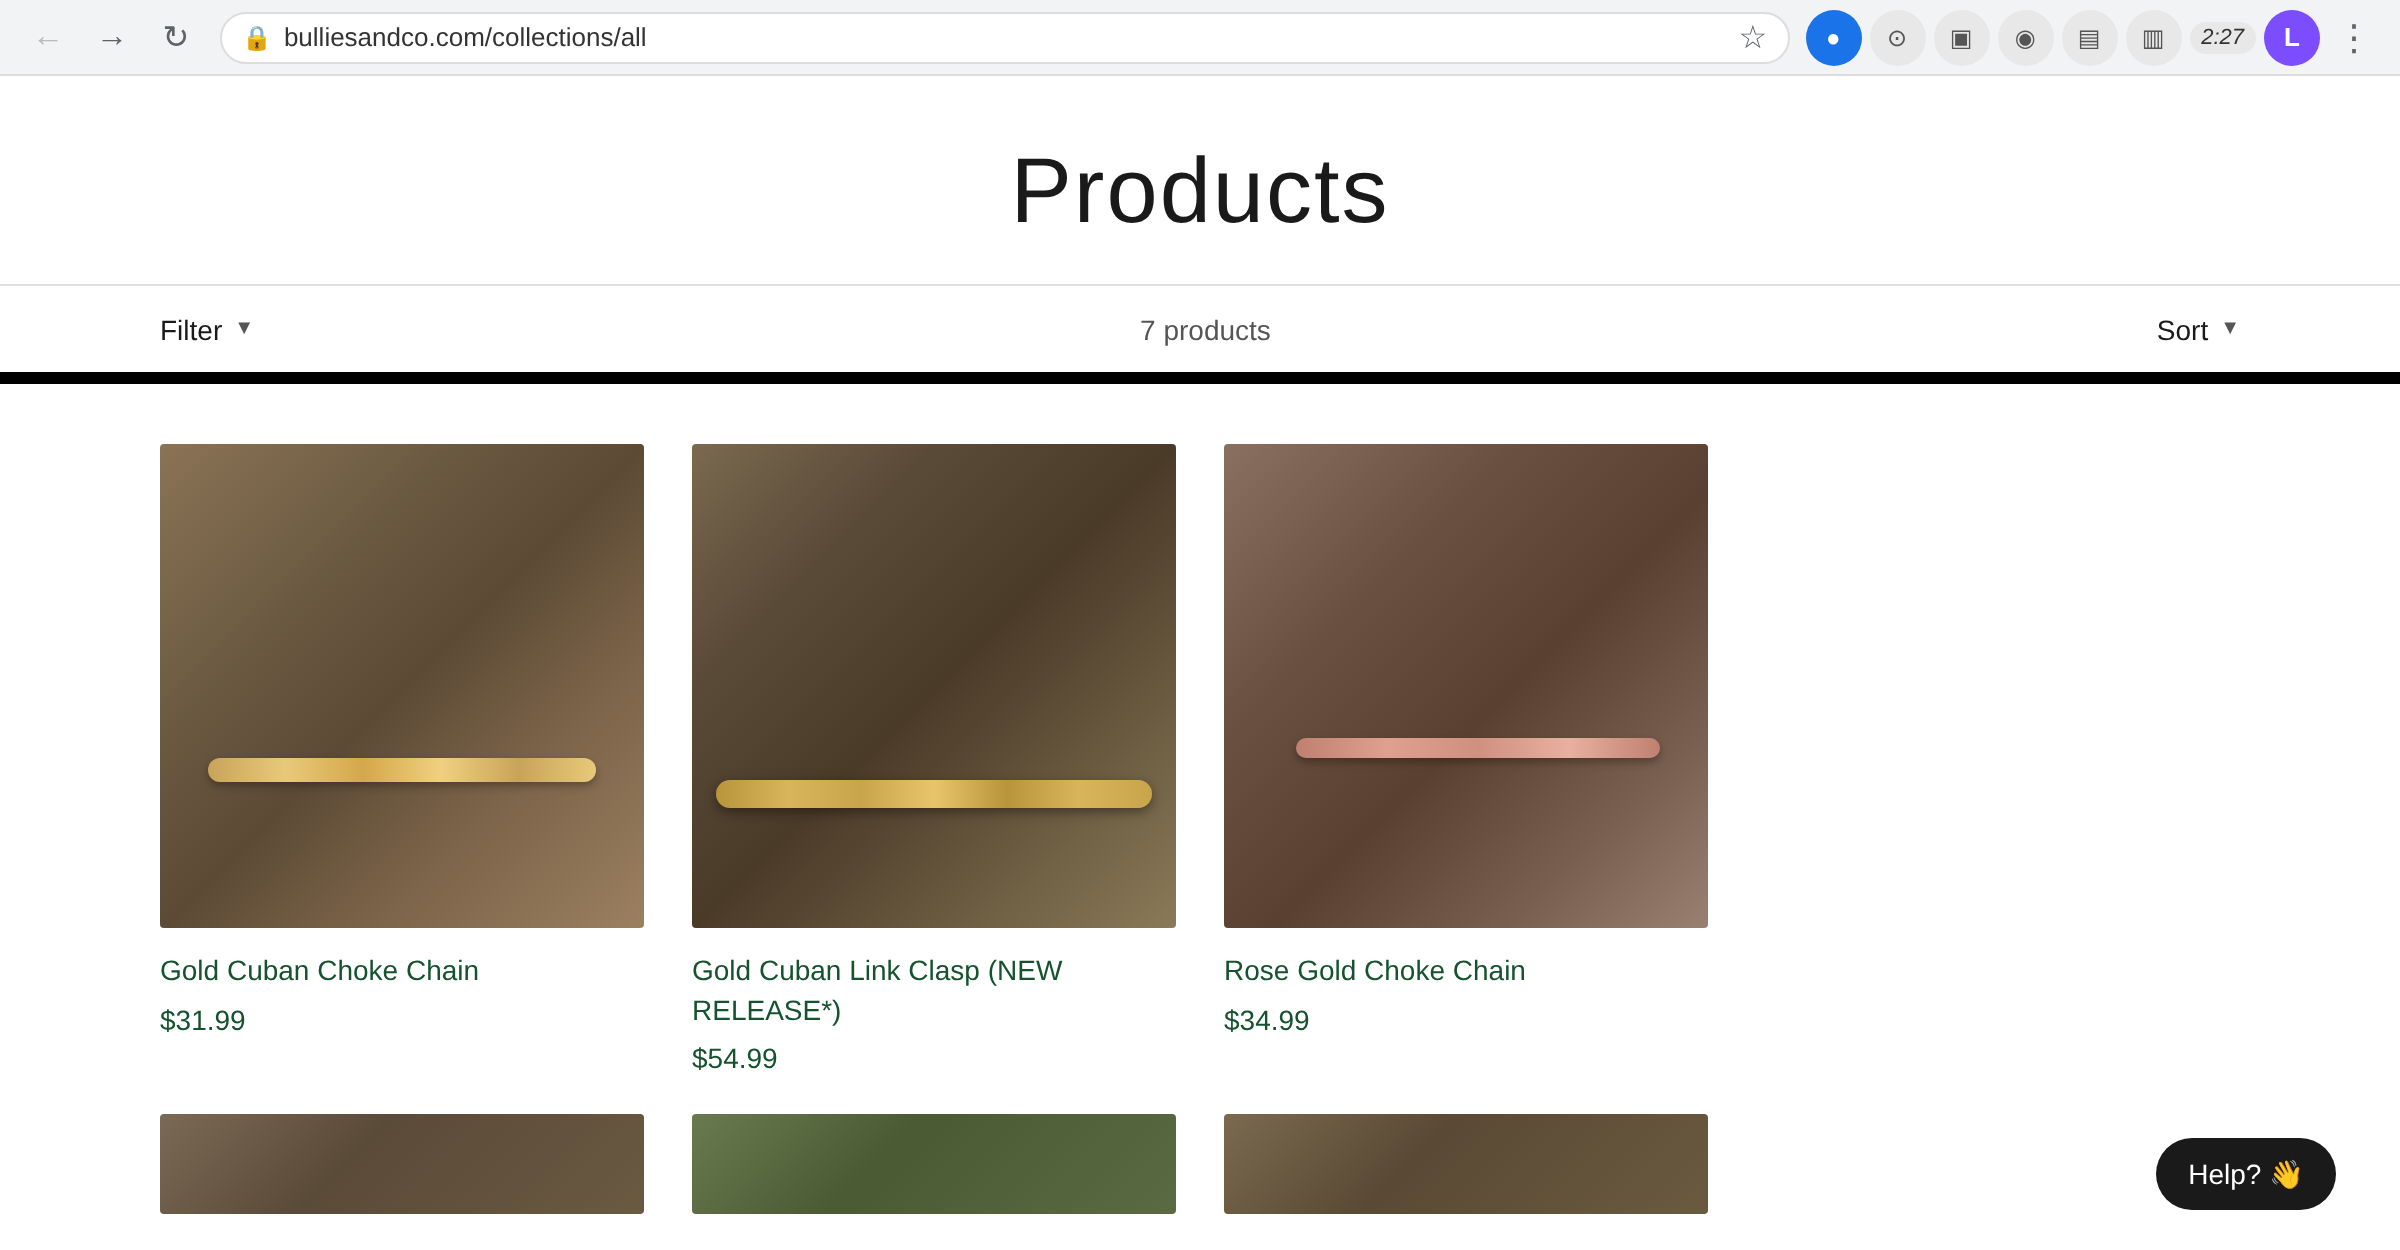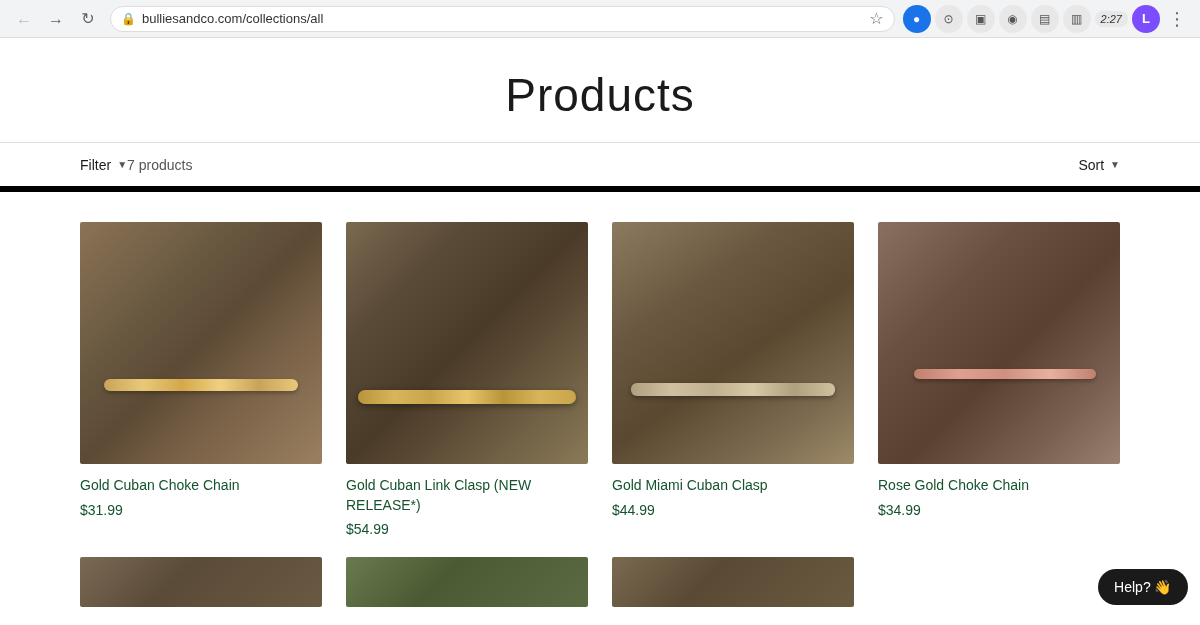"7 products" .product-count { text-align: none -> center }
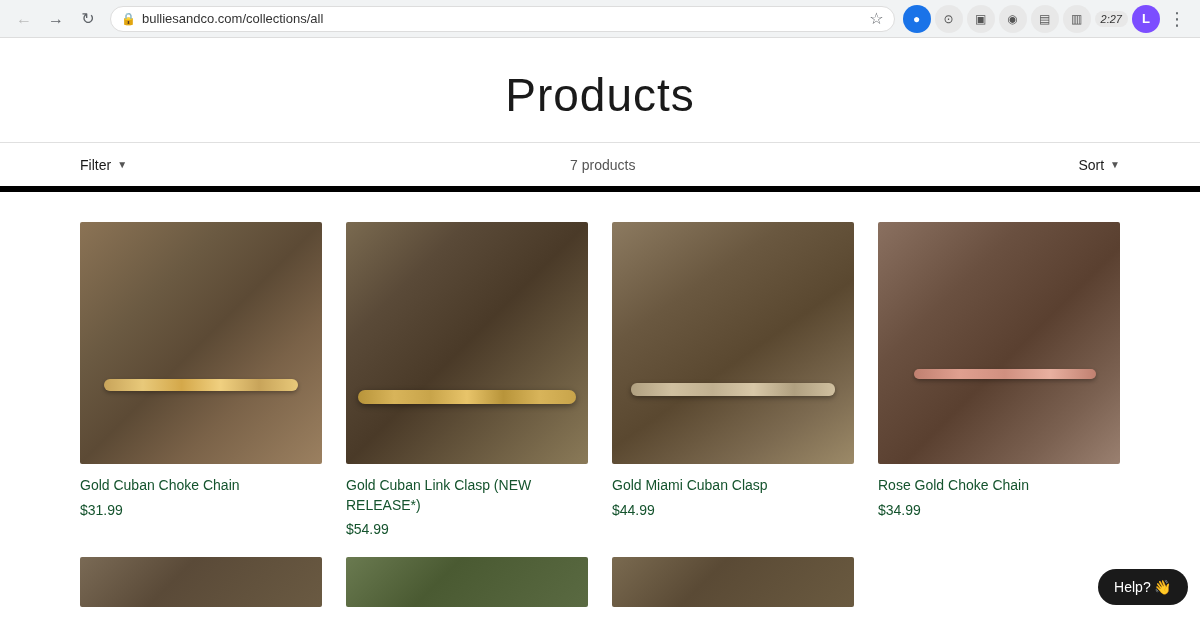"Gold Miami Cuban Clasp" div.product-card { html: <div> <div></div> <div>Gold Miami Cuban Clasp</div> <div>$44.99</div> </div> -> none }
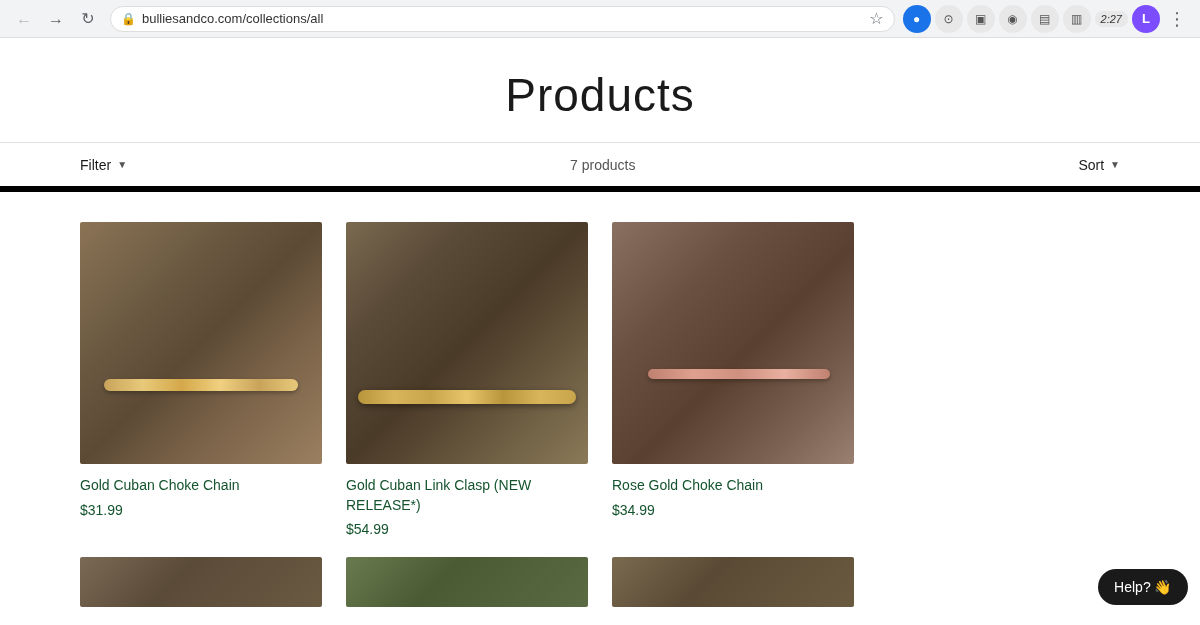"Help? 👋" .help-btn { right: 12px -> 32px }
